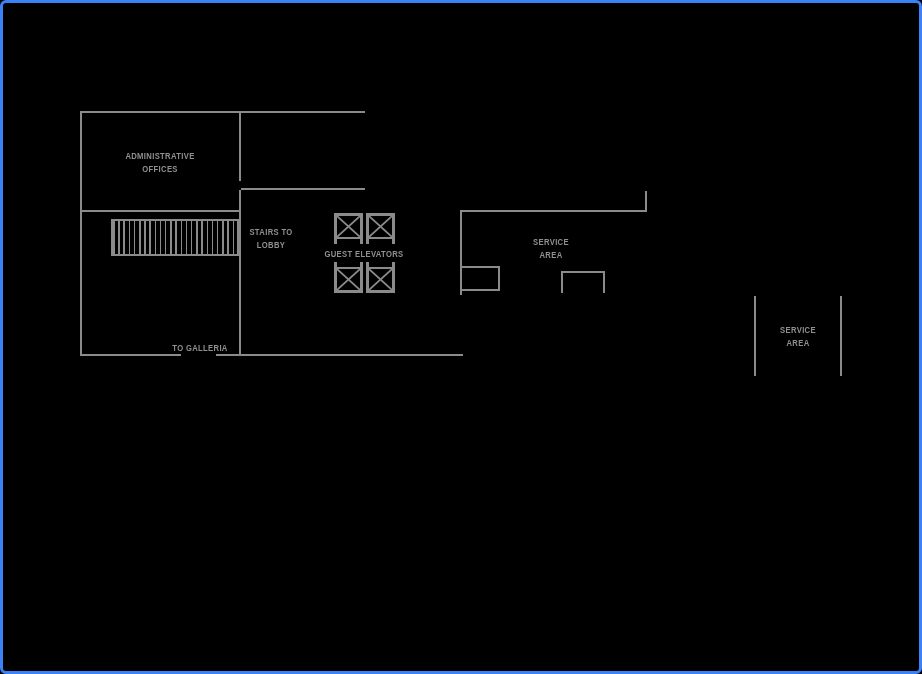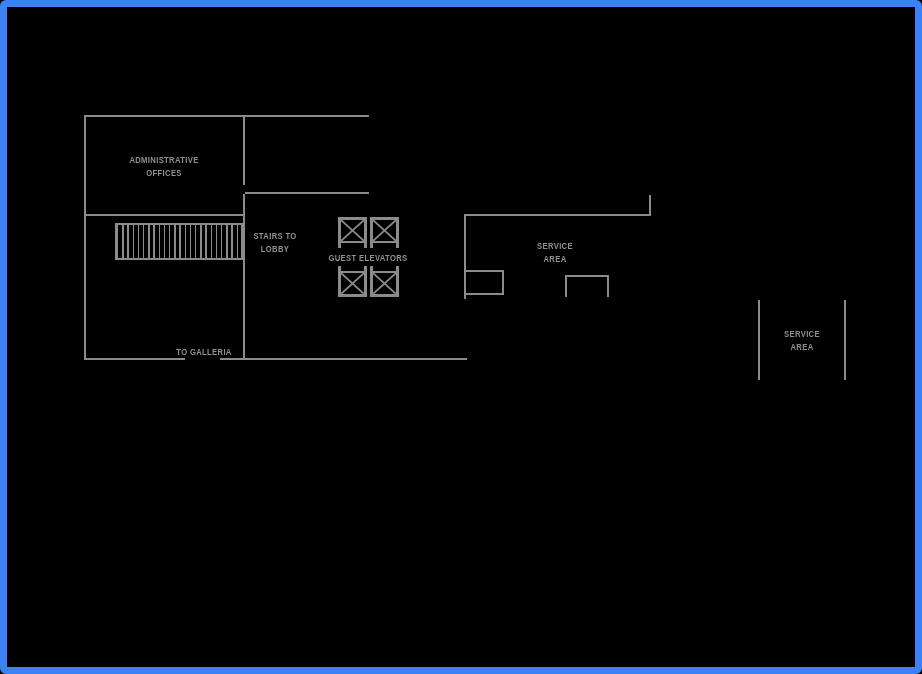"ADMINISTRATIVE" .canvas { border: 7px solid #3b82f6 -> 3px solid #3b82f6 }
